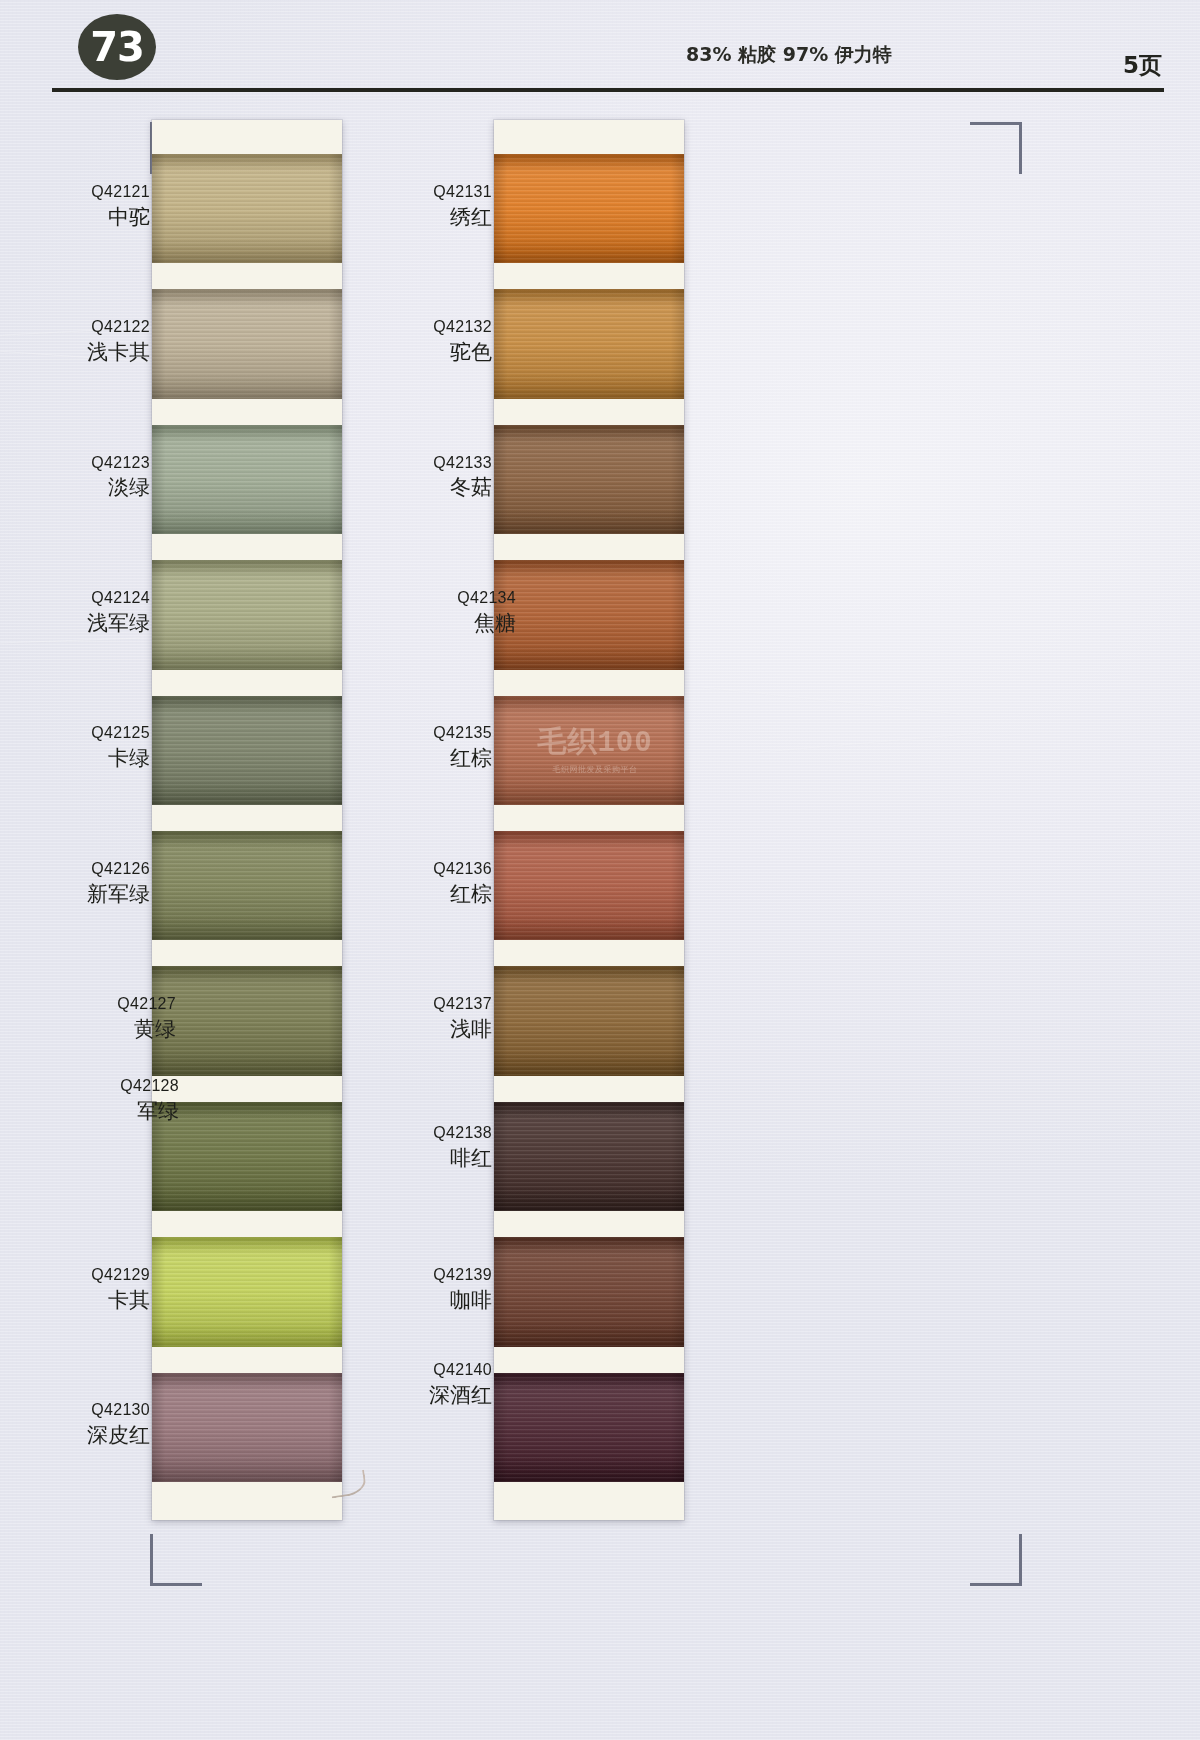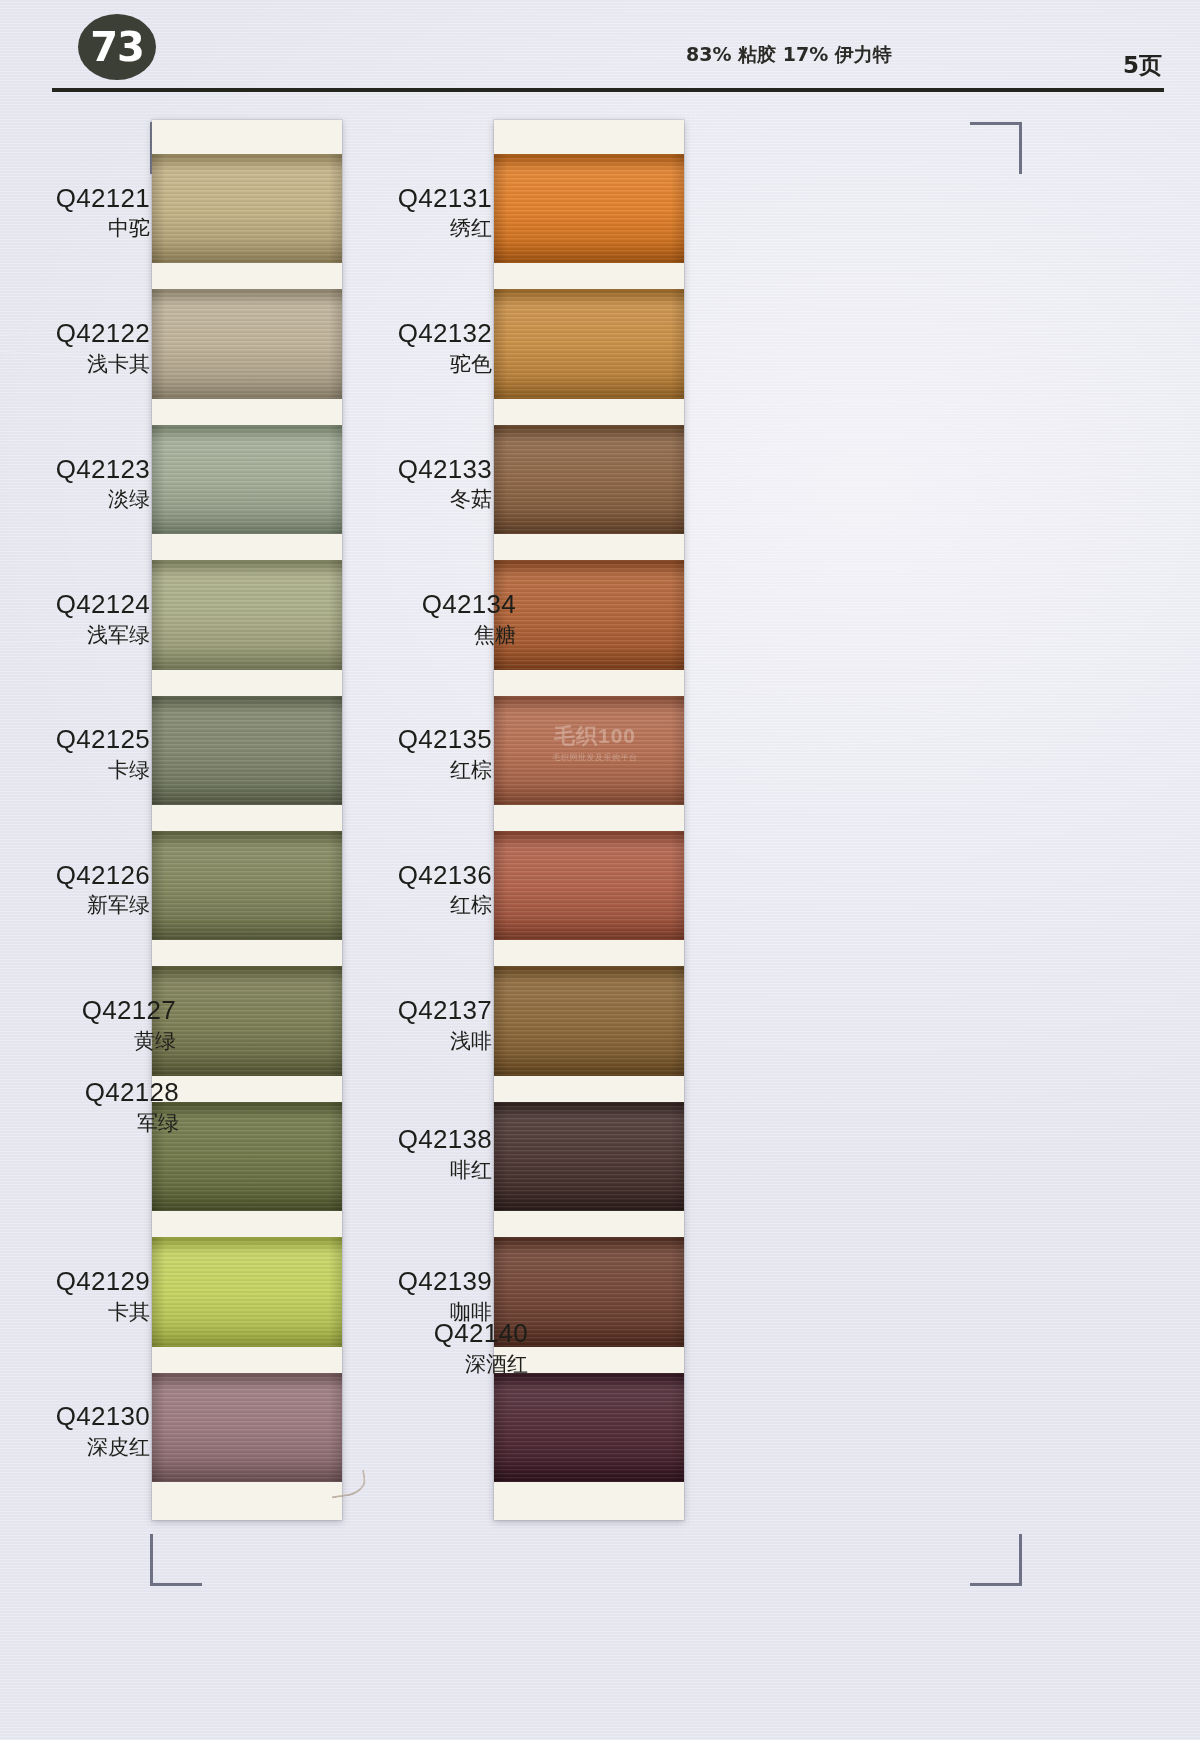"83% 粘胶 17% 伊力特" div { text: 17% -> 97% }
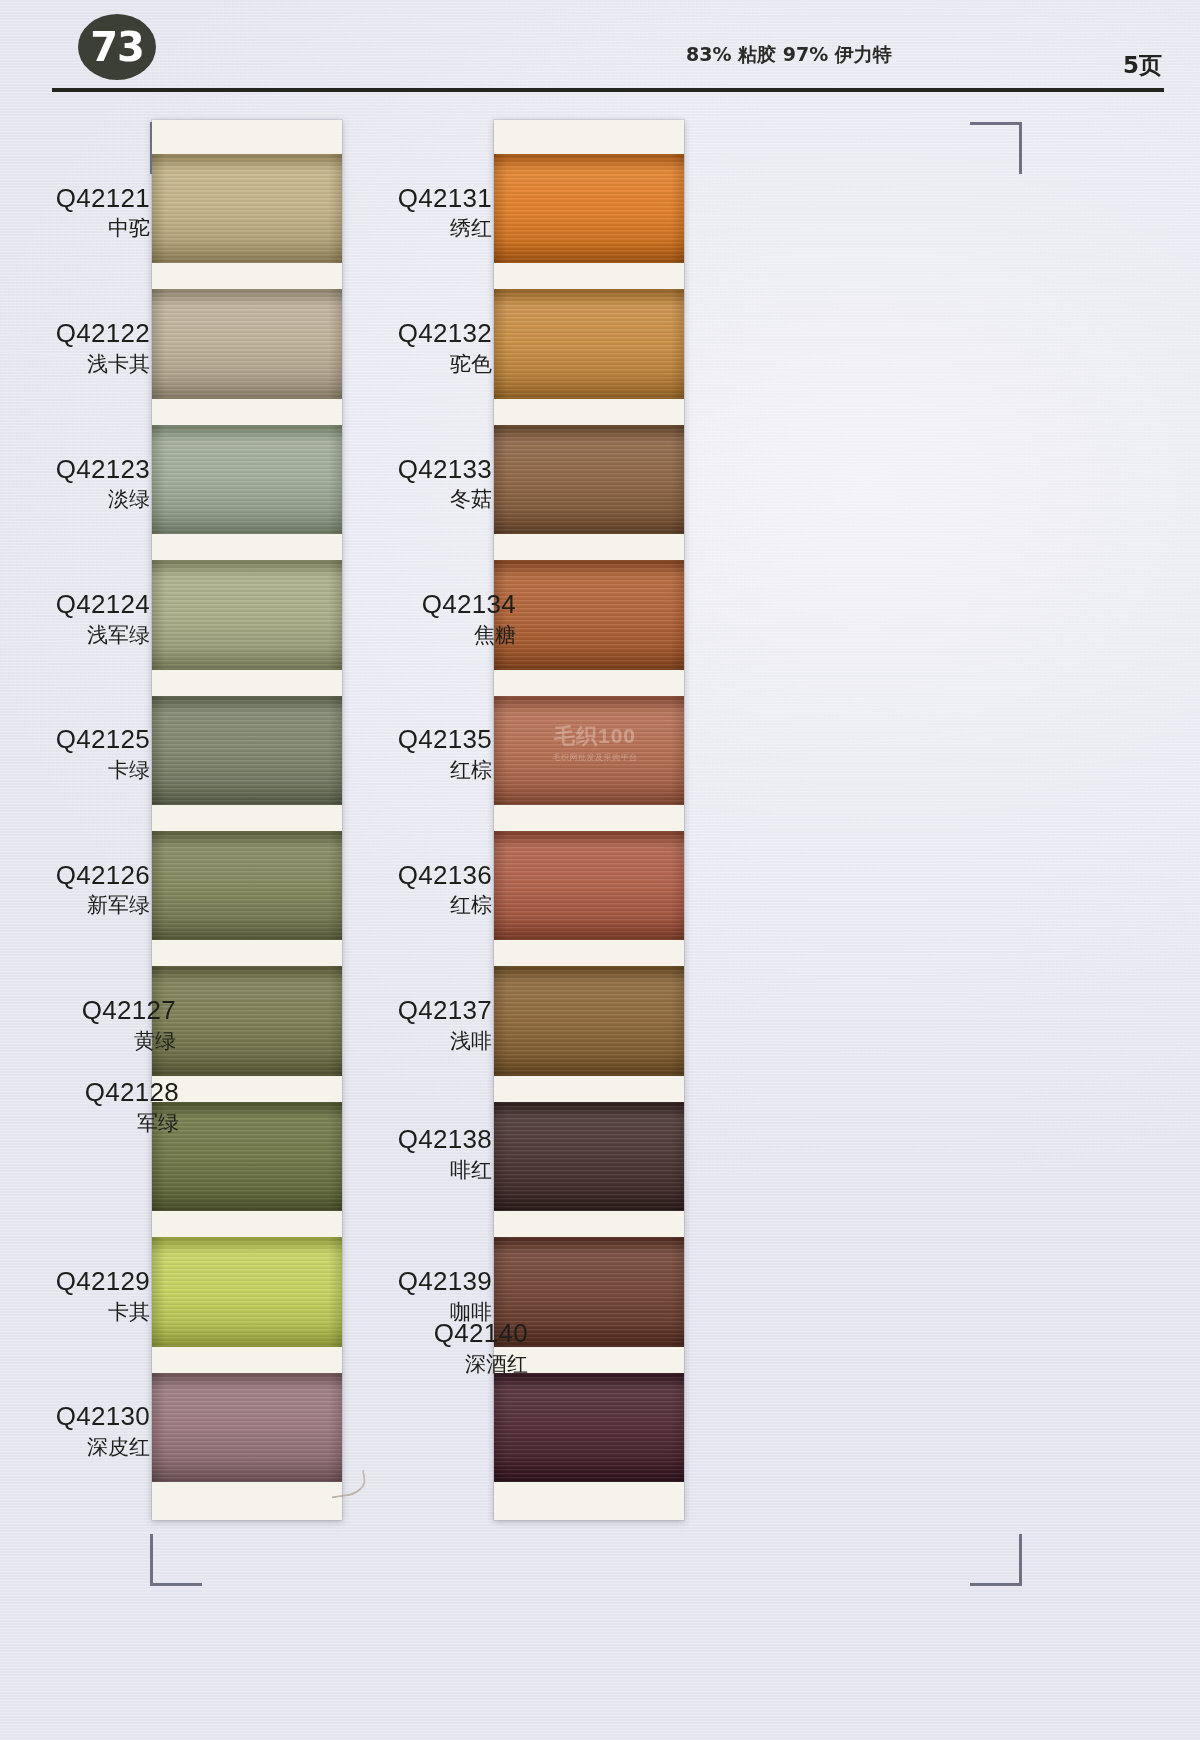"Q42121" .label .code { font-size: 26px -> 16px }
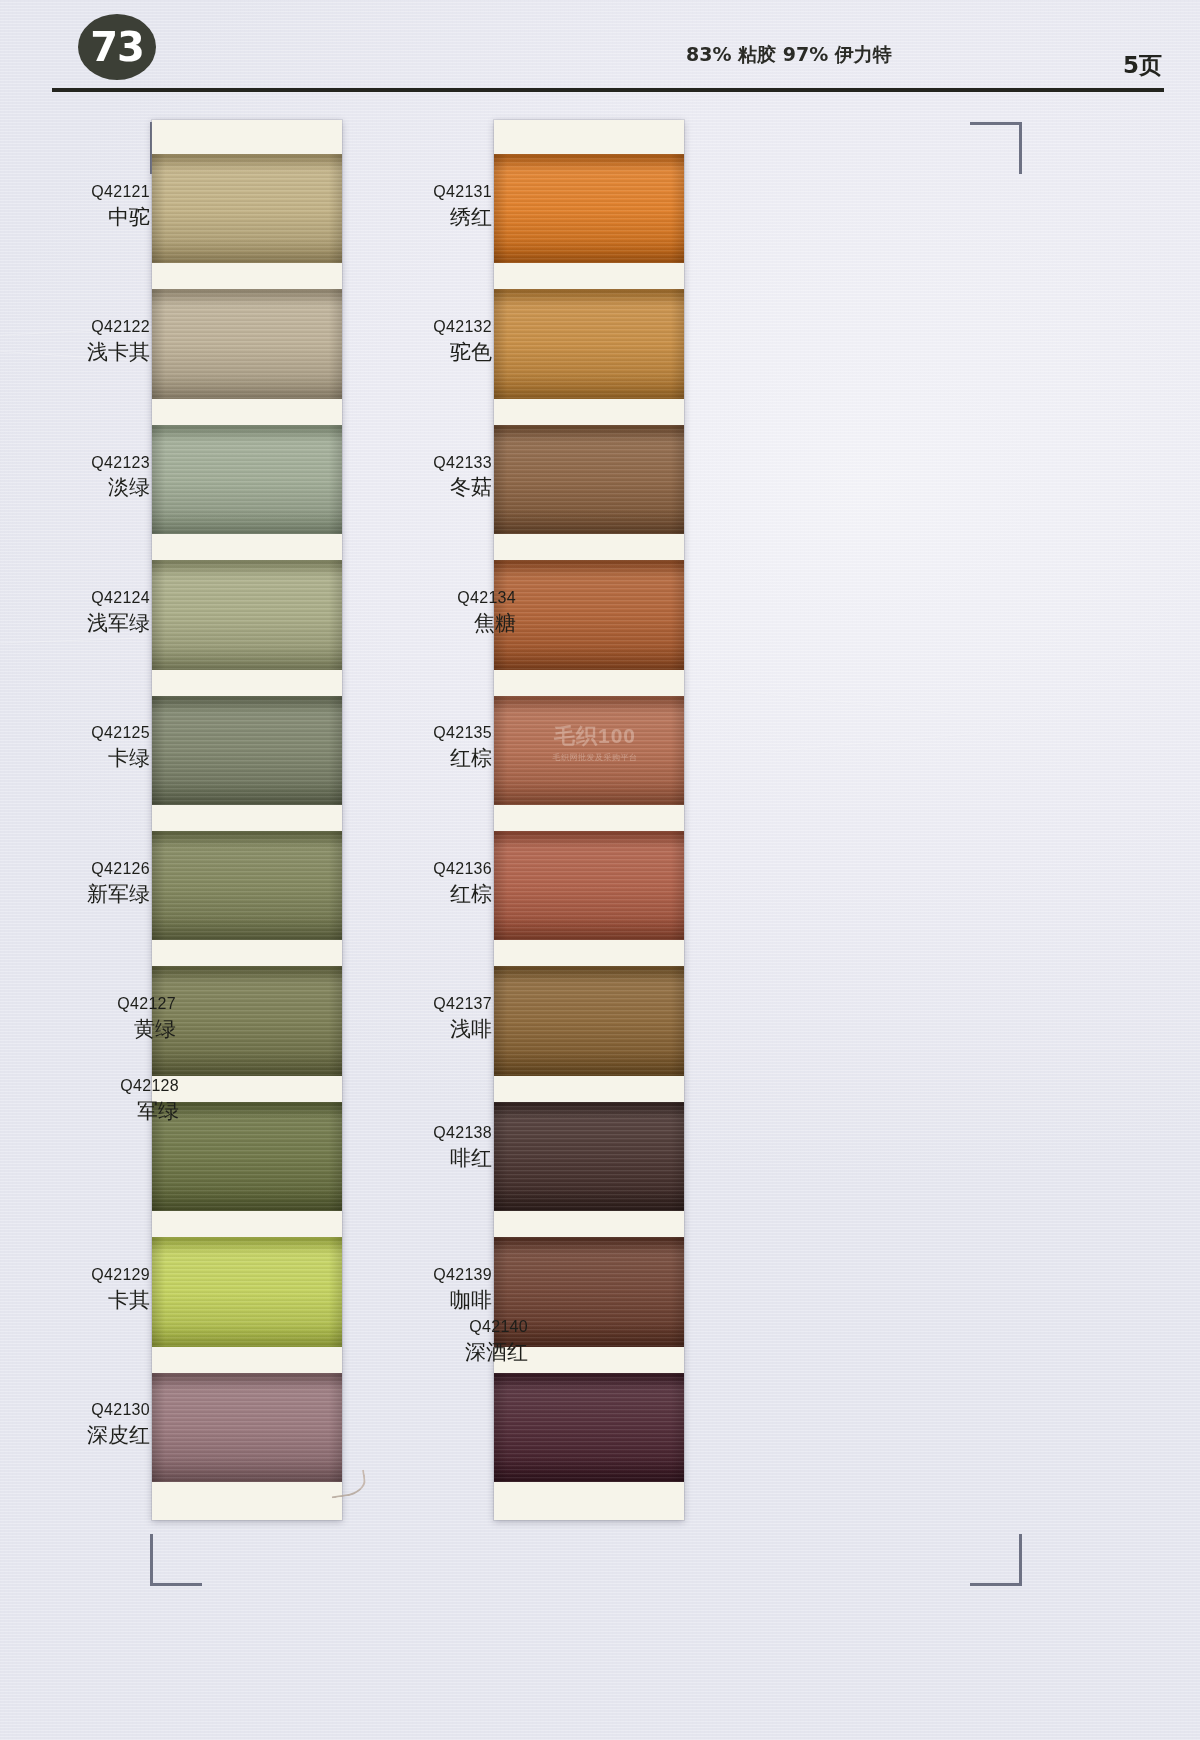"毛织100" #watermark .wm-main { font-family: Liberation Sans, sans-serif -> Liberation Mono, monospace; font-size: 21px -> 29px }
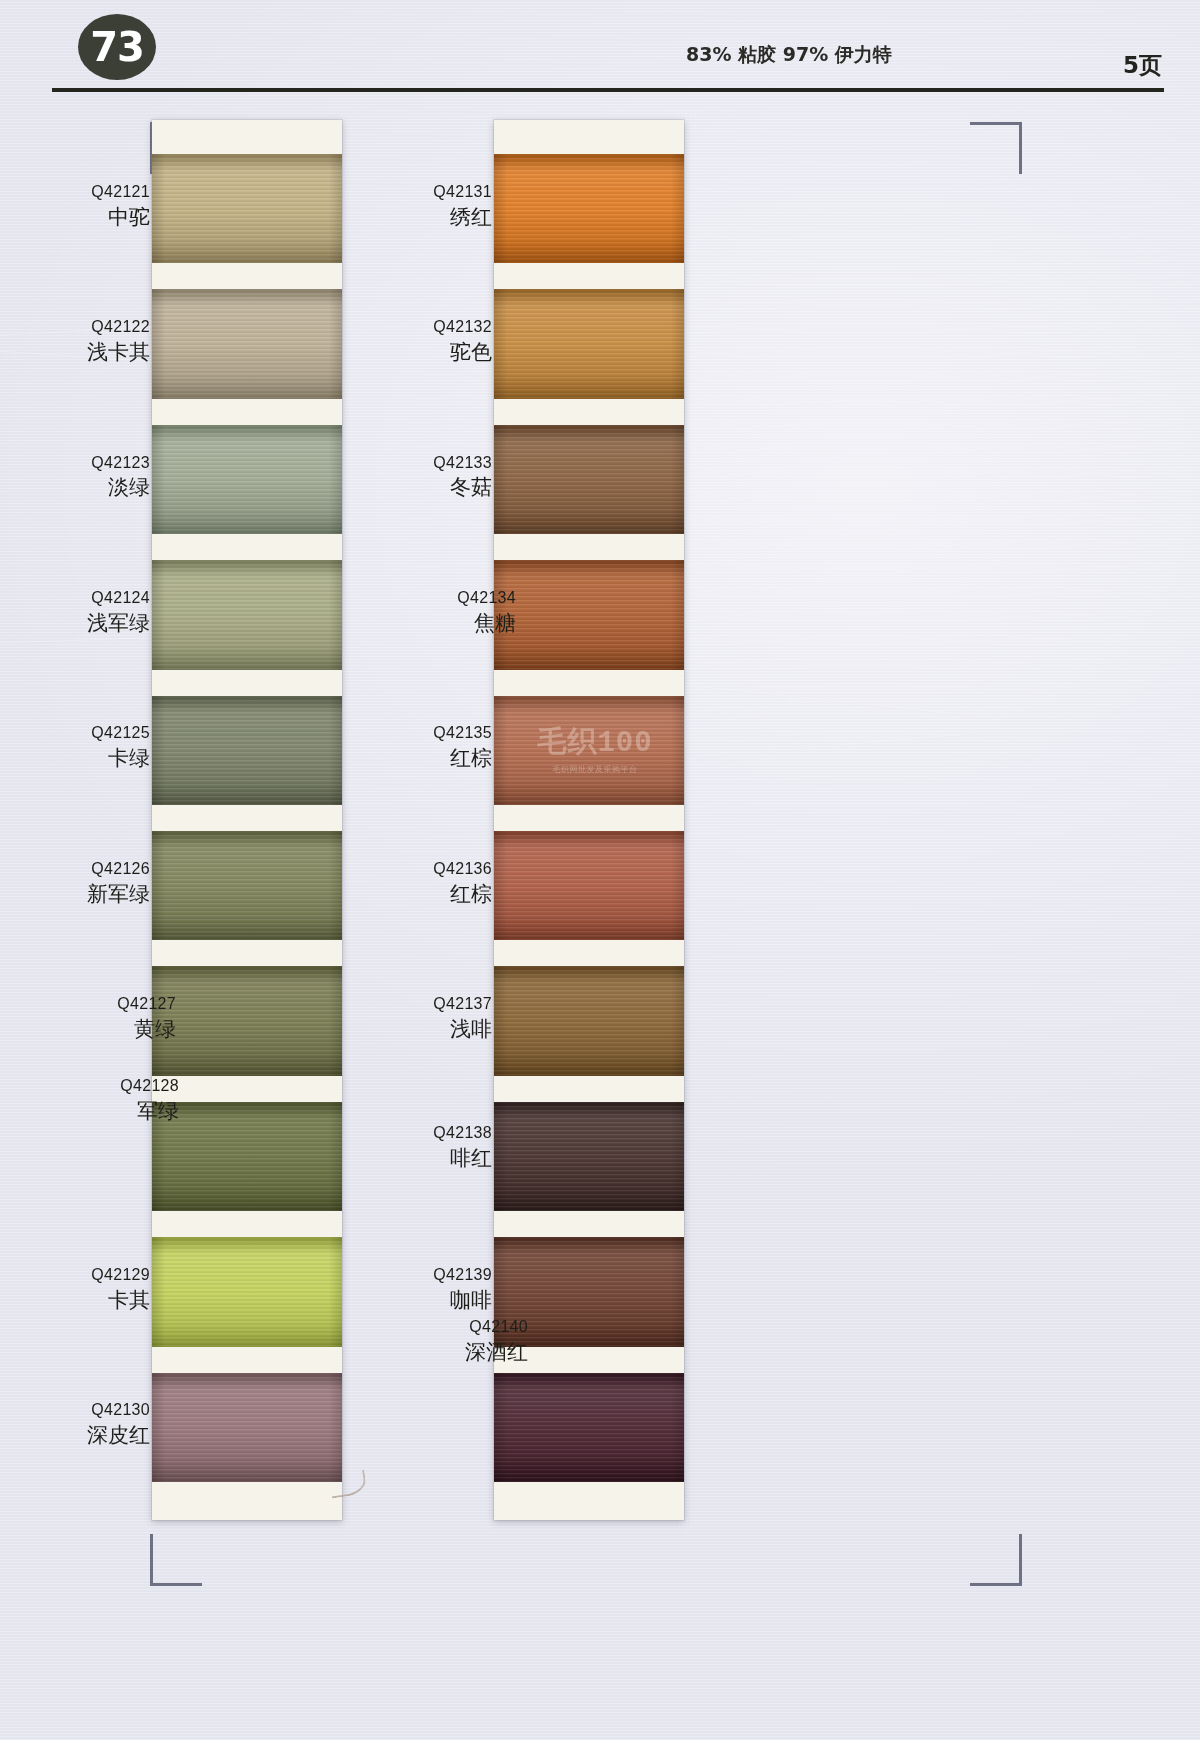"Q42140" div.label { margin-left: 36px -> none; top: 1318px -> 1361px }
